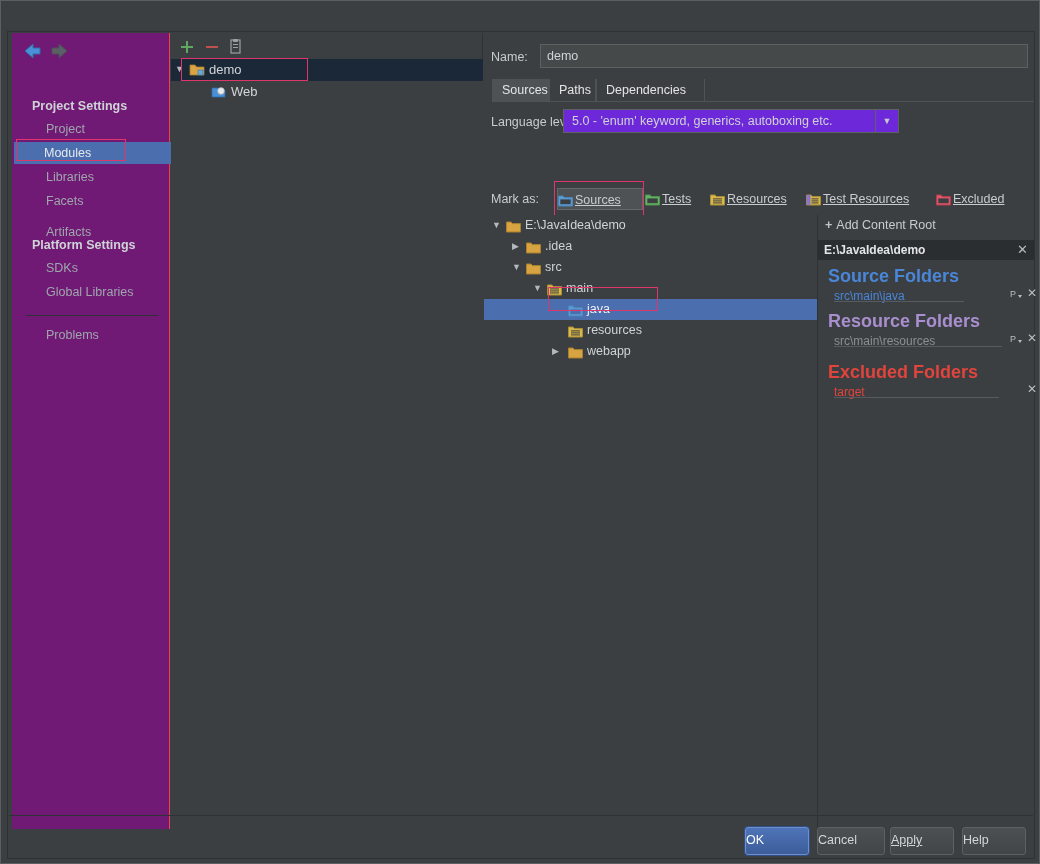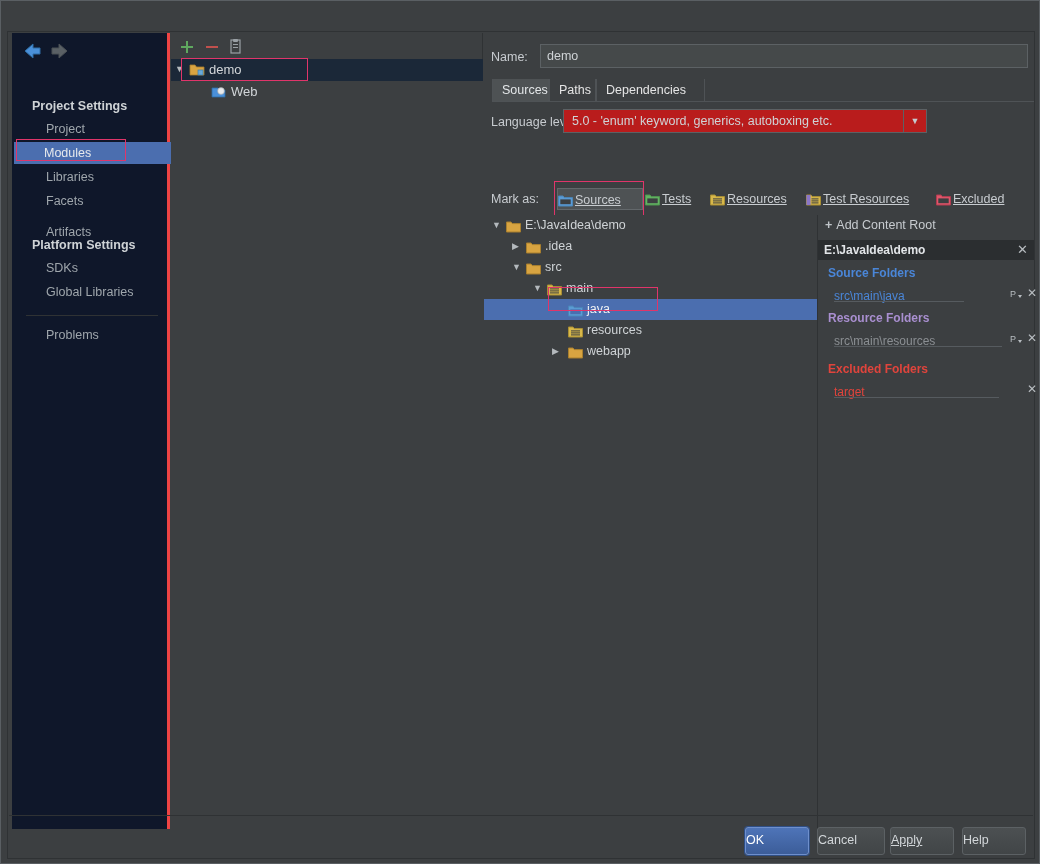"Project Settings" .sidebar { background: #0f172a -> #701a75; border-right: 3px solid #ef4444 -> 1px solid #ef4444 }
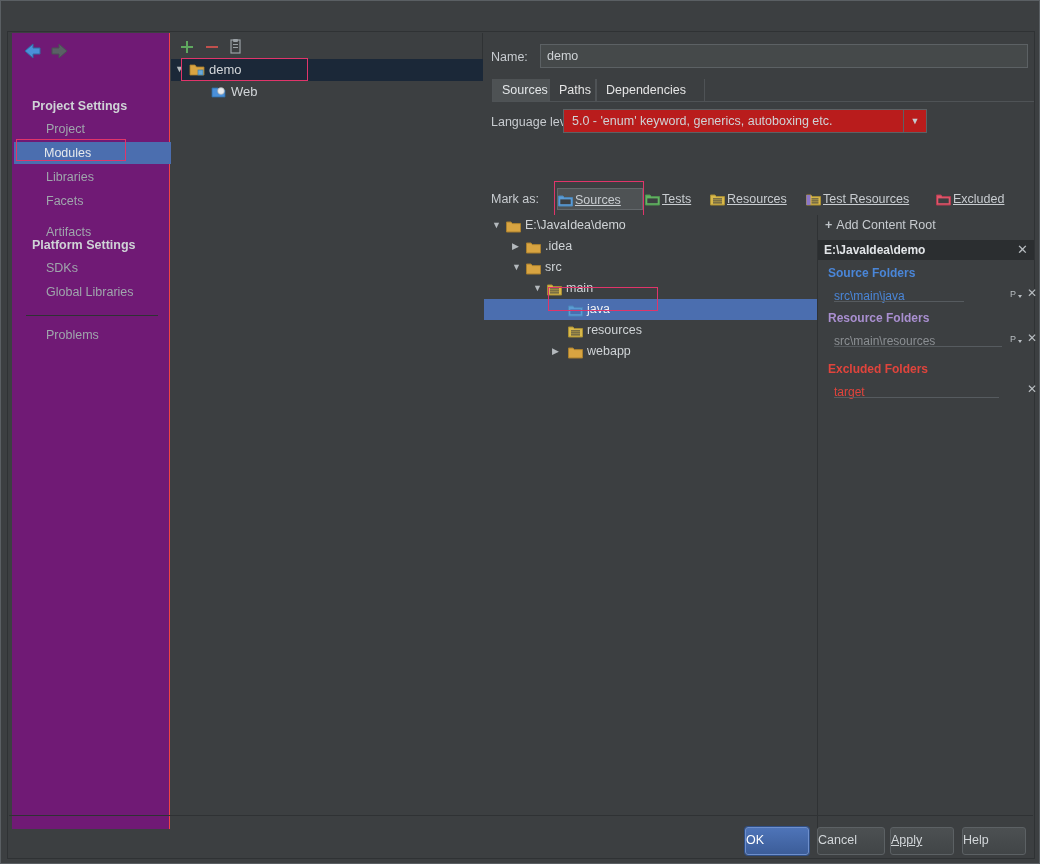"5.0 - 'enum' keyword, generics," .ll-combo { background: #b91c1c -> #6d28d9; width: 364px -> 336px }
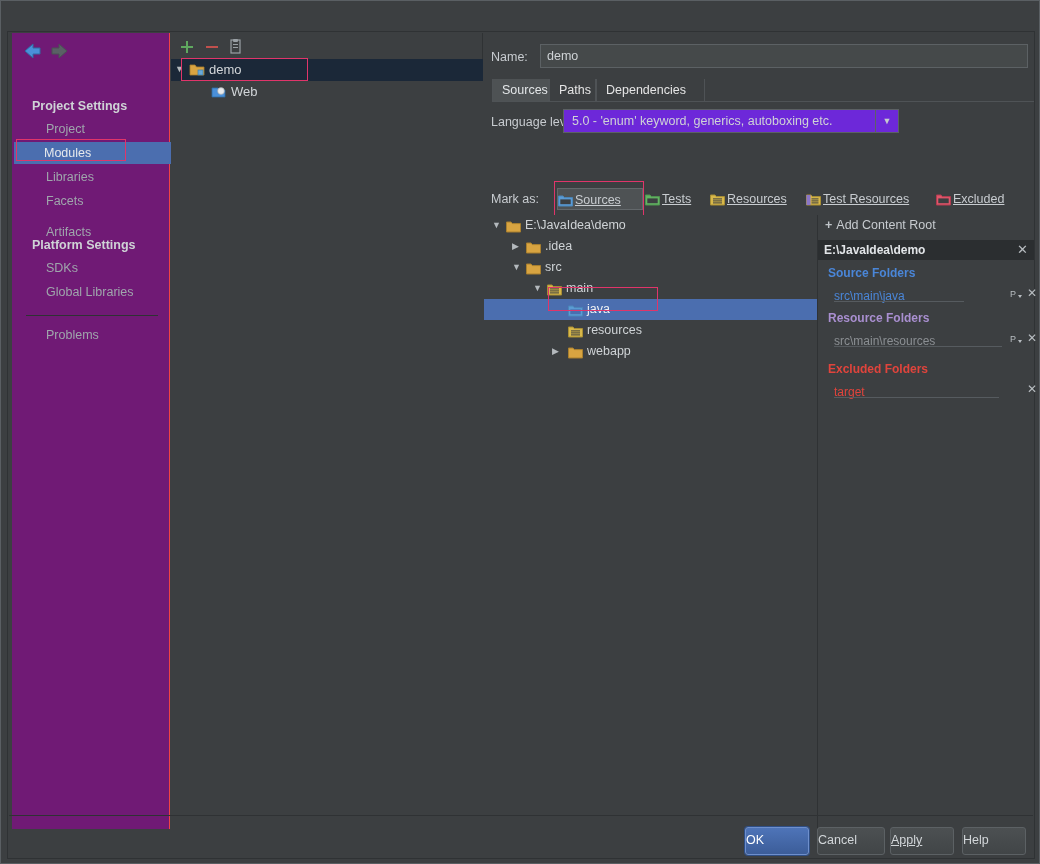"Source Folders" .grp-title { font-size: 12px -> 18px }
